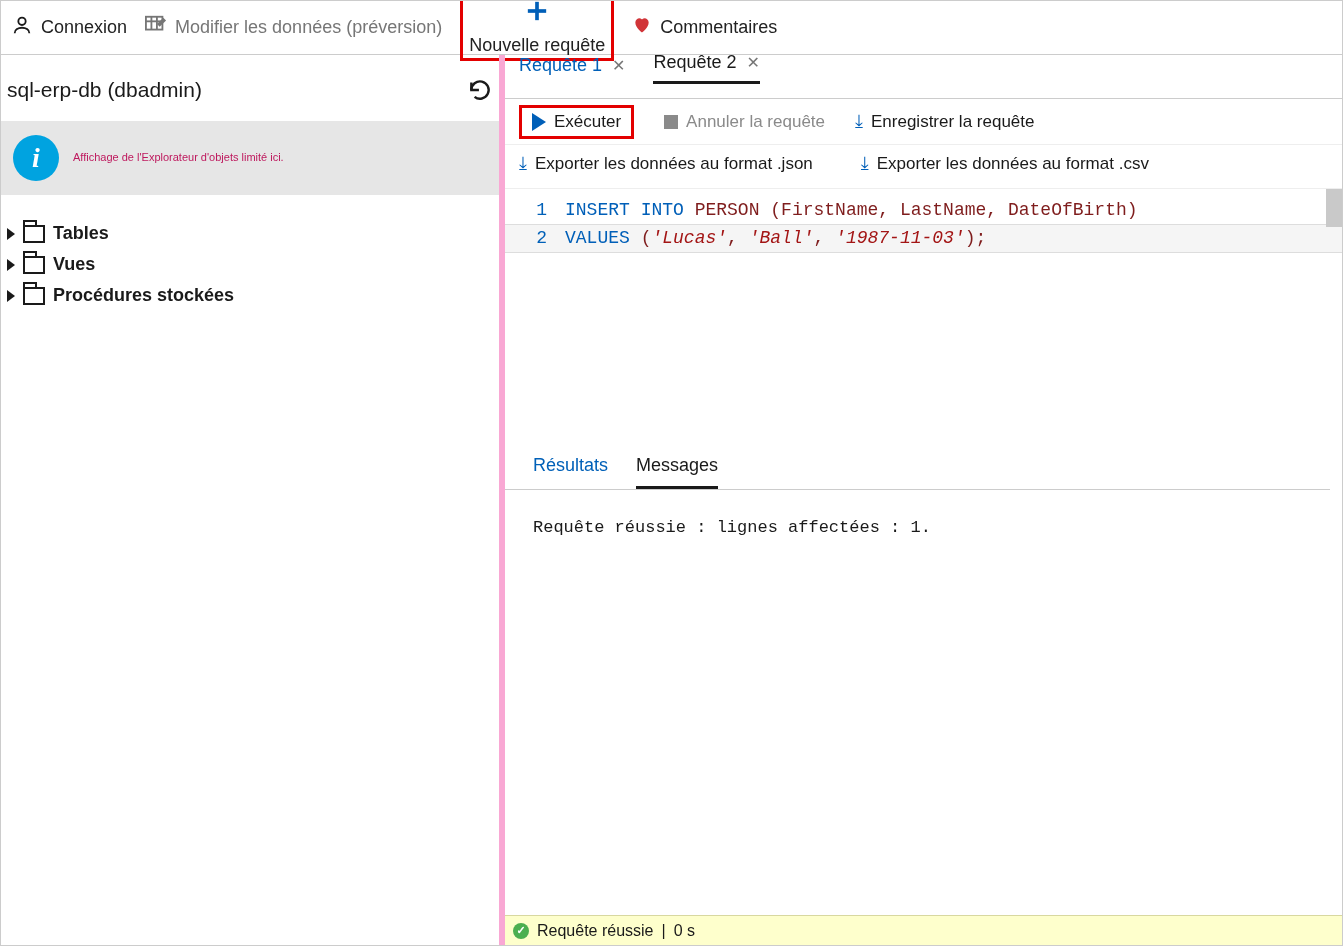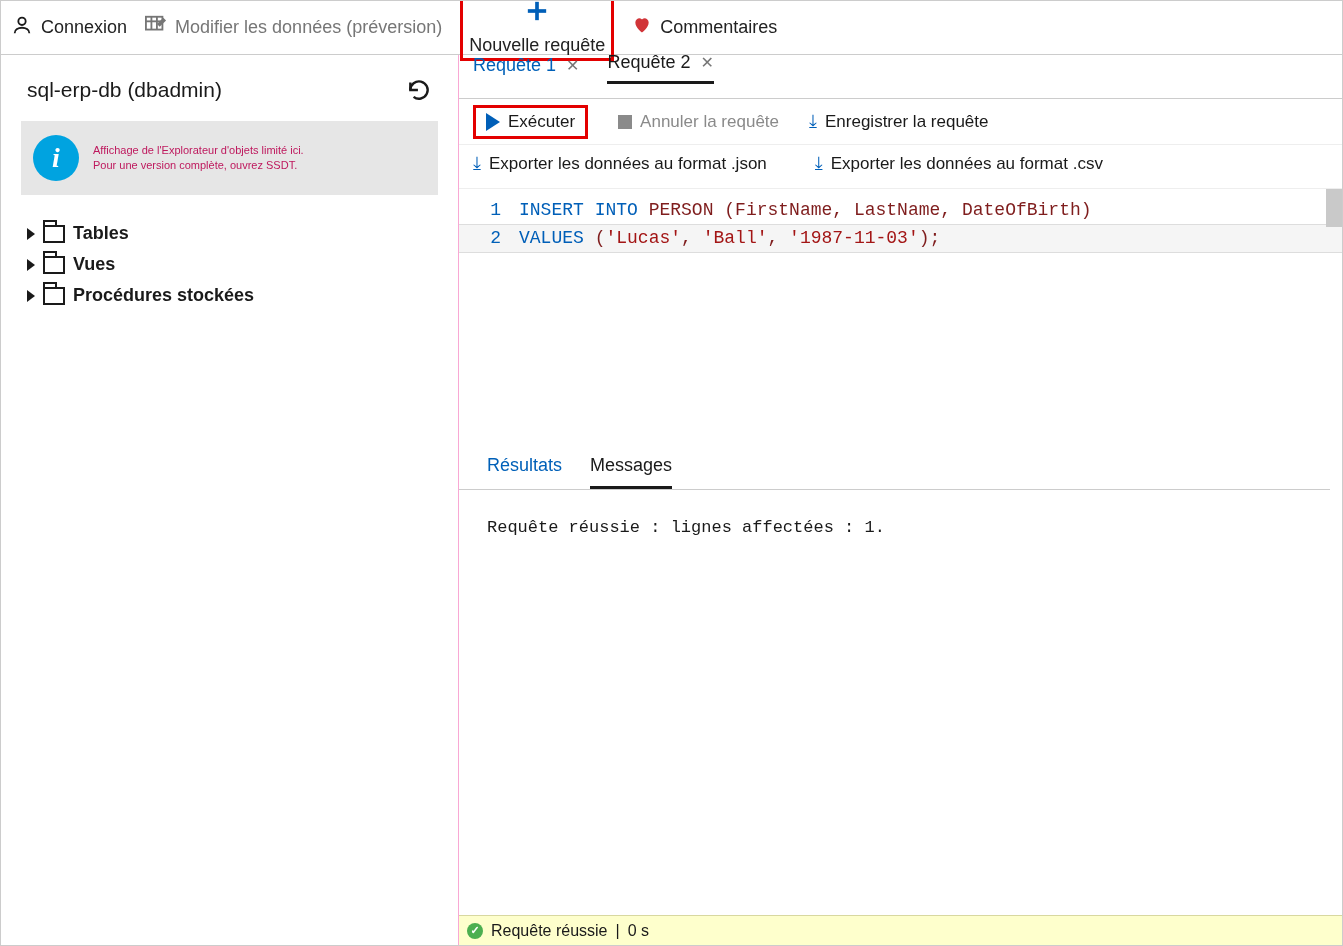"sql-erp-db (dbadmin)" .sidebar { border-right: 1px solid #f9a8d4 -> 6px solid #f9a8d4; padding: 14px 20px -> 14px 0; width: 458px -> 504px }
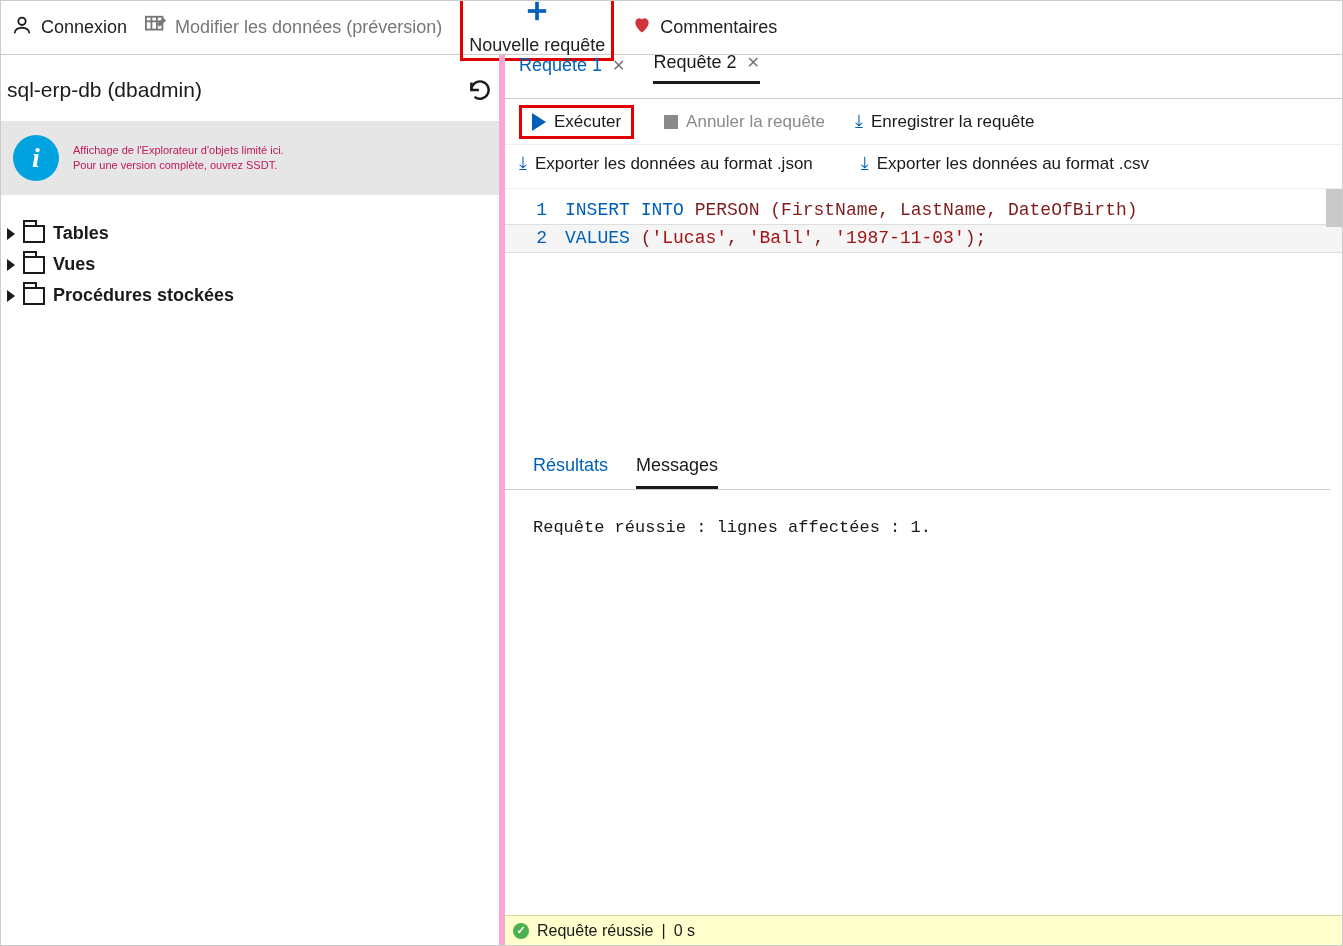"Pour une version complète, ouvrez" div { html: <div>Pour une version complète, ouvrez SSDT.</div> -> none }
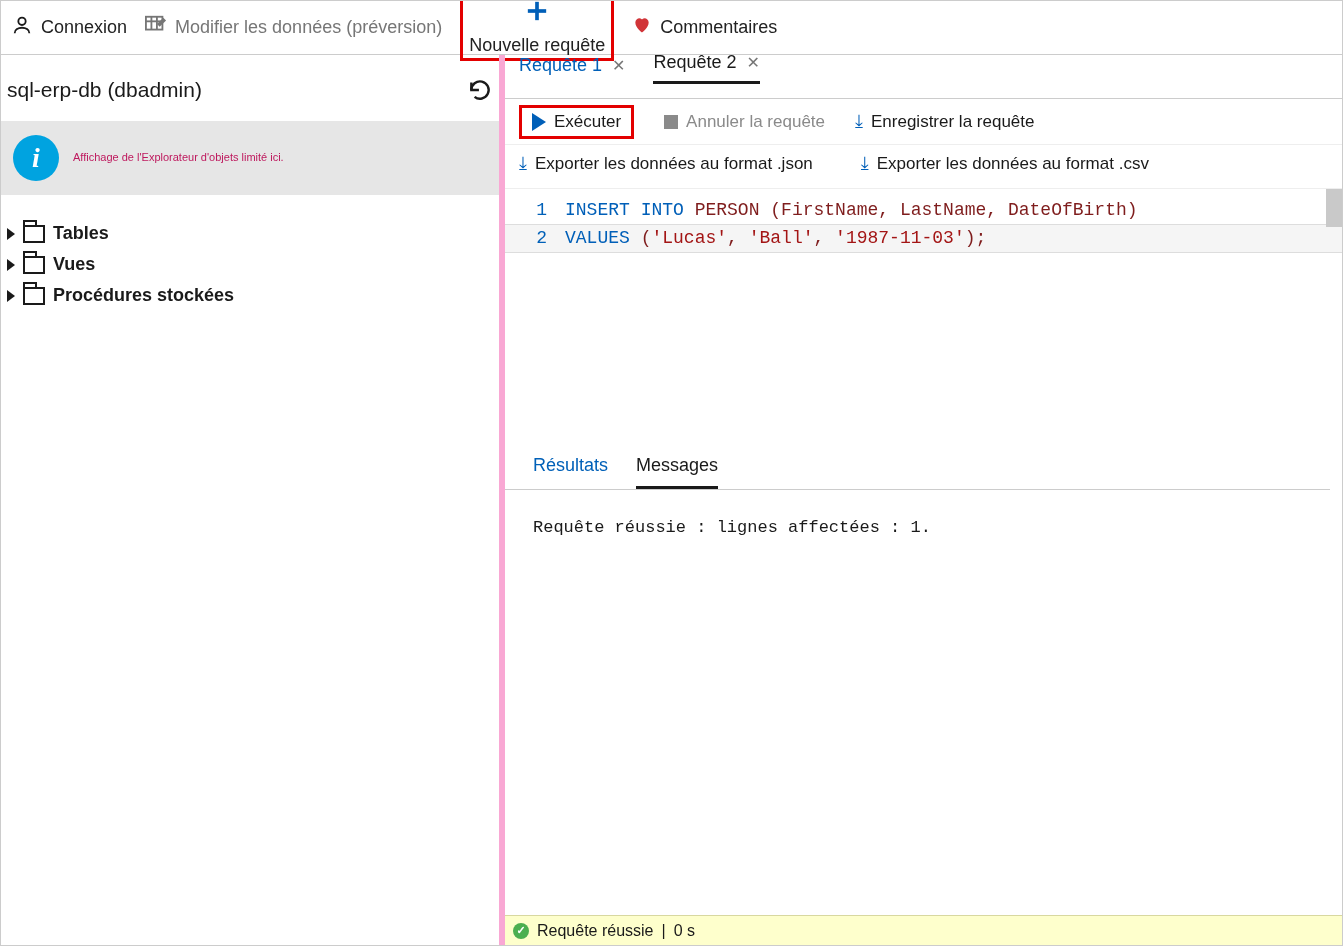"'Lucas'" .str { font-style: none -> italic }
